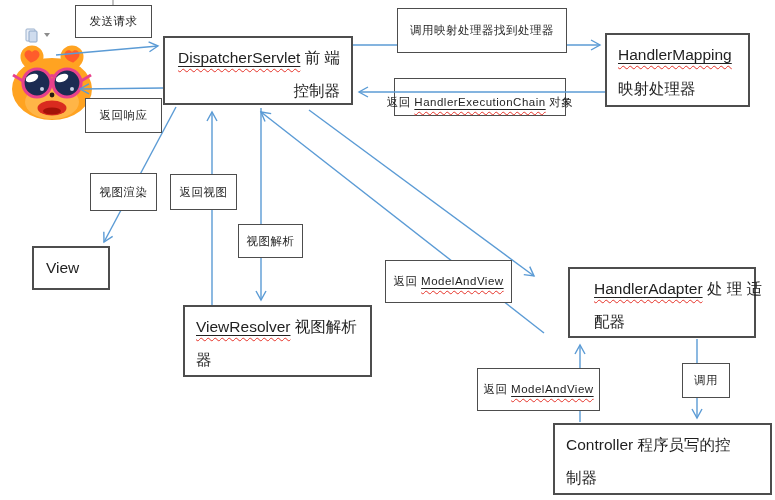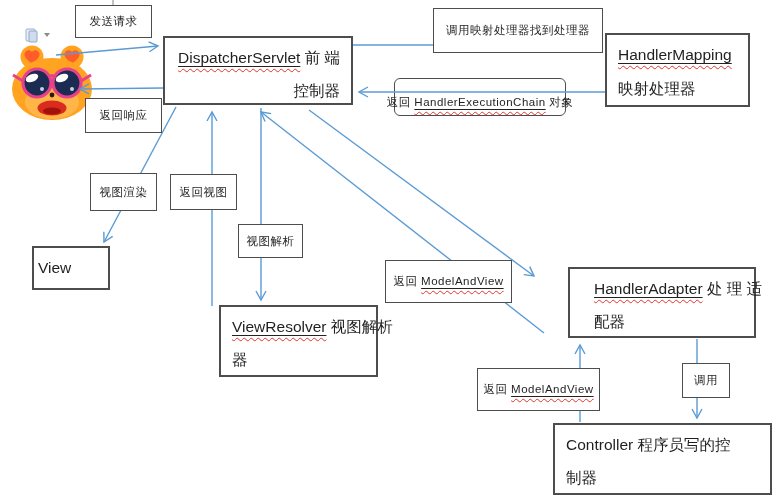"调用映射处理器找到处理器" div.node { margin-left: 36px -> none }
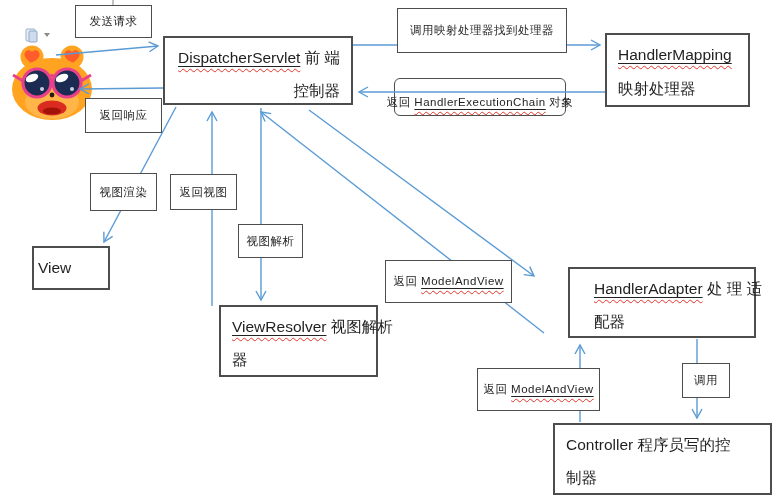"返回 HandlerExecutionChain 对象" div.node { border-radius: 6px -> none }
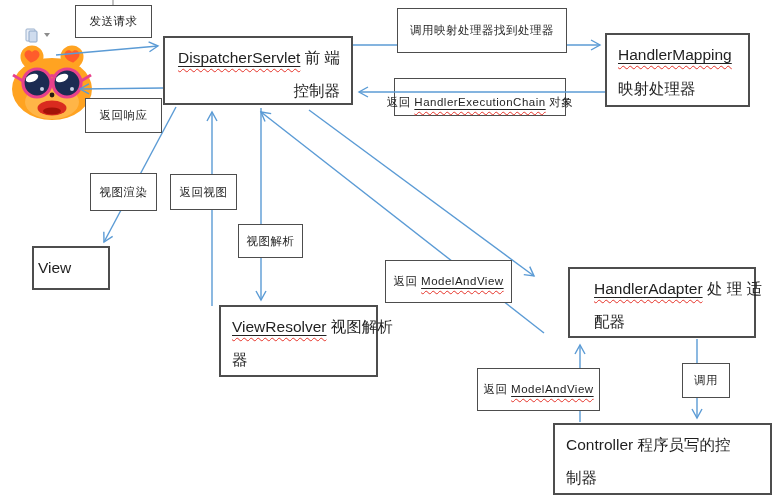"View" .vcenter { padding: 0 0 0 4px -> 0 0 0 12px }
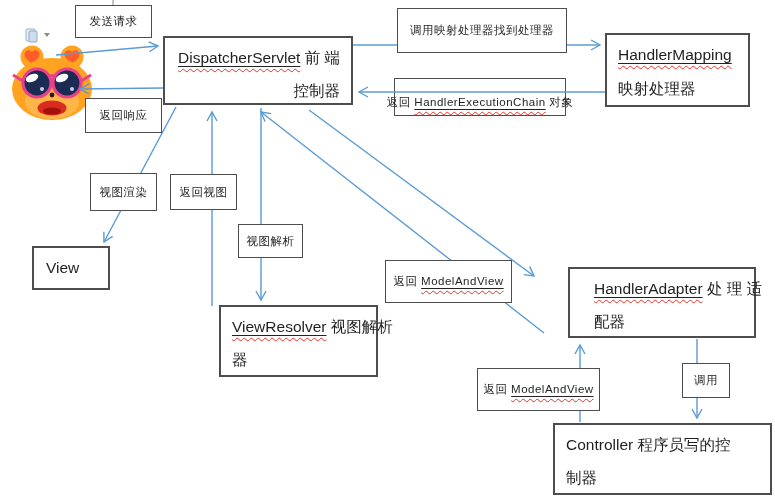"ViewResolver 视图解析" div.node { margin-left: 36px -> none; width: 159px -> 189px }
